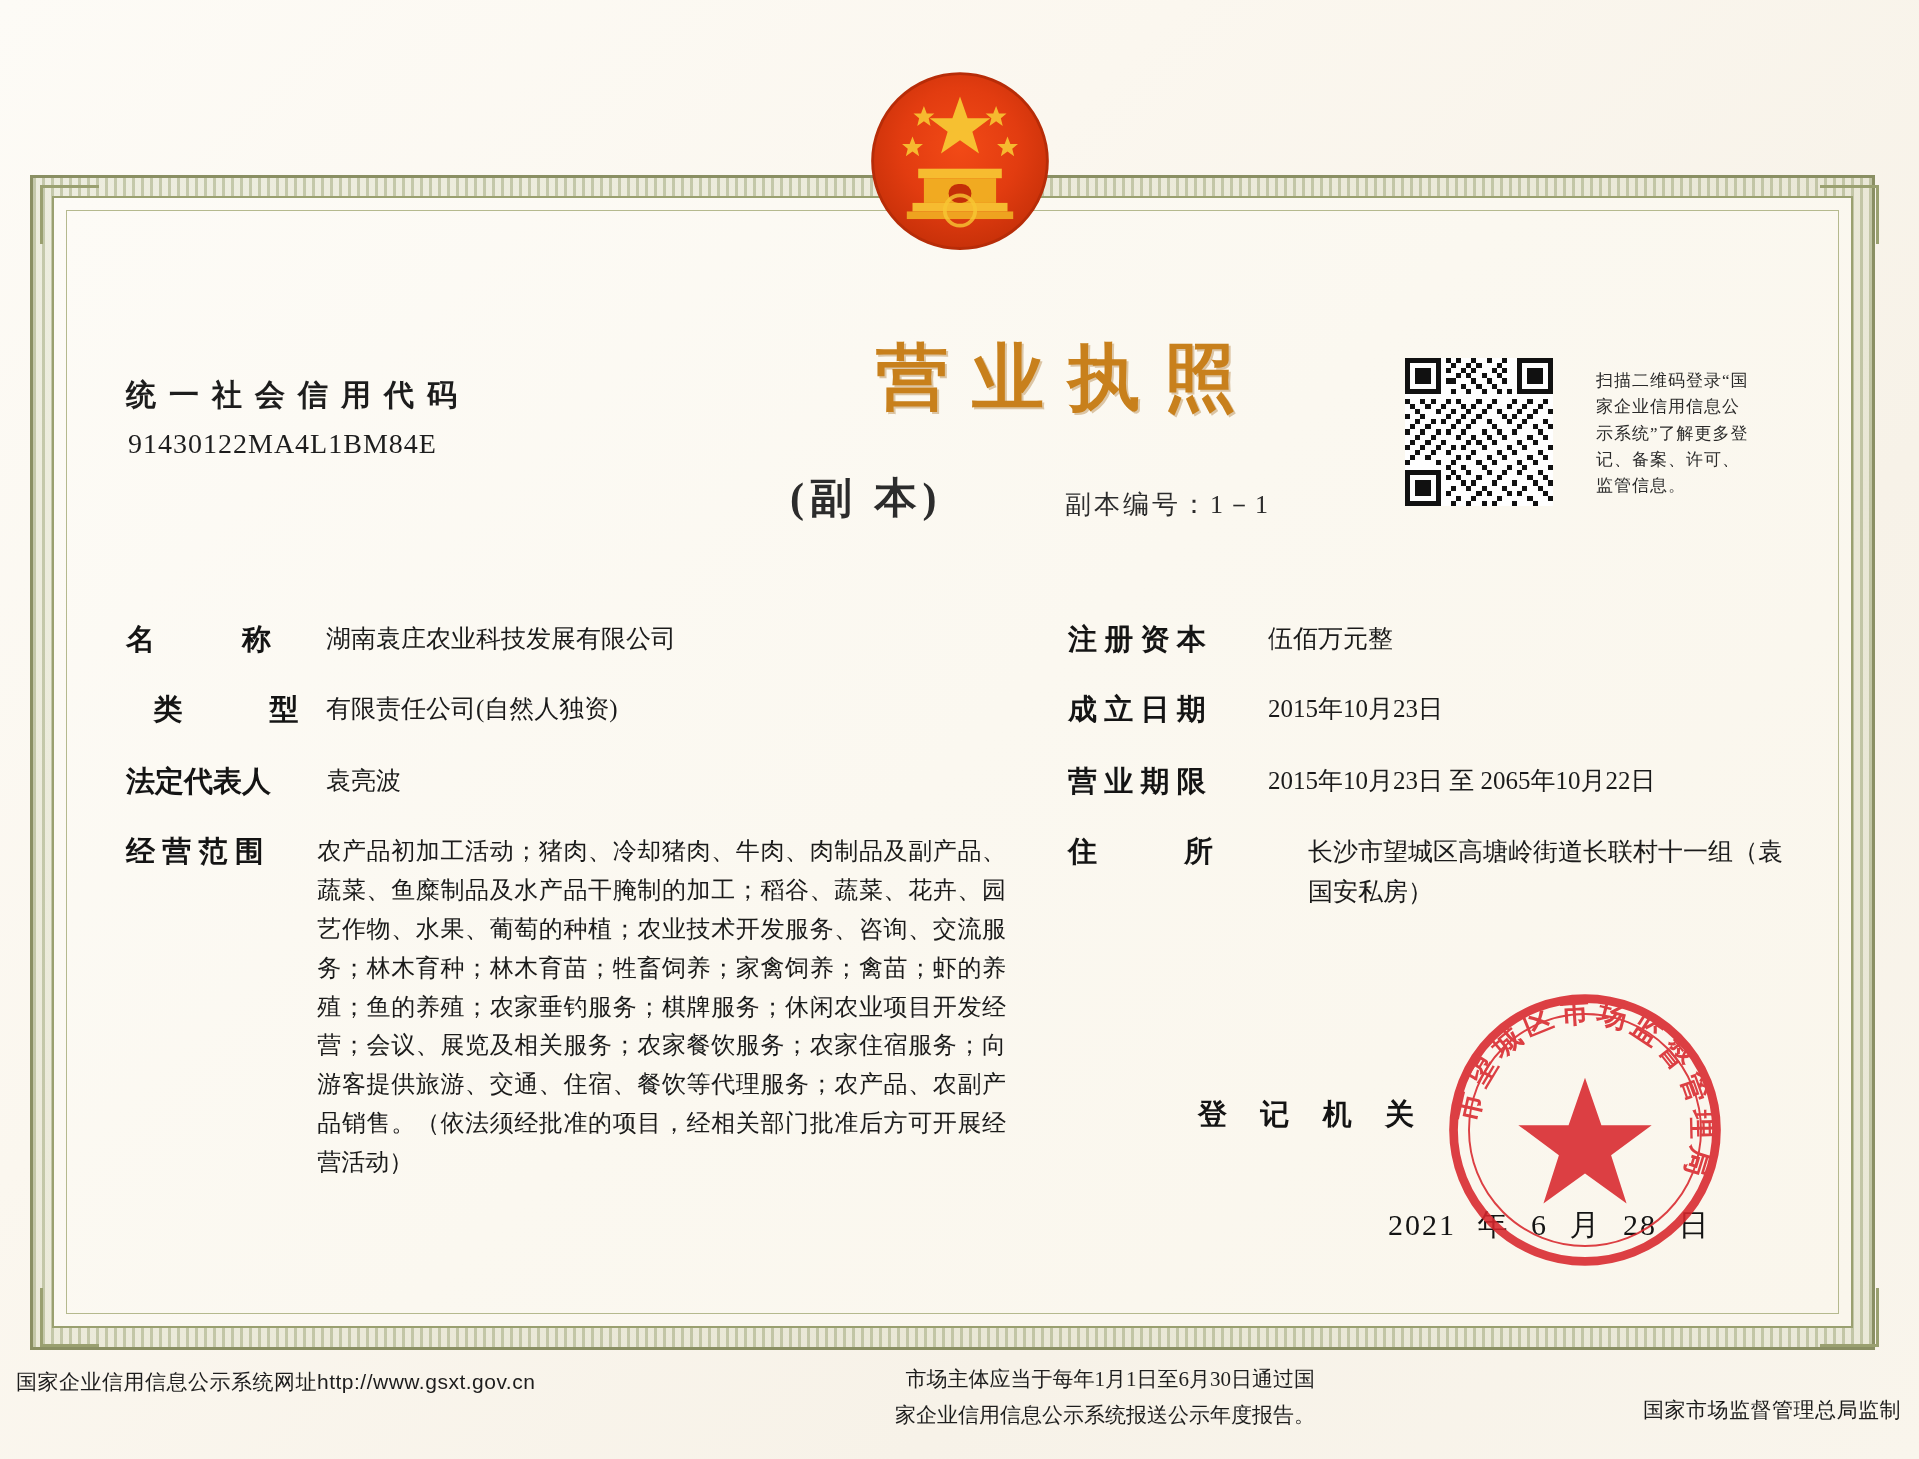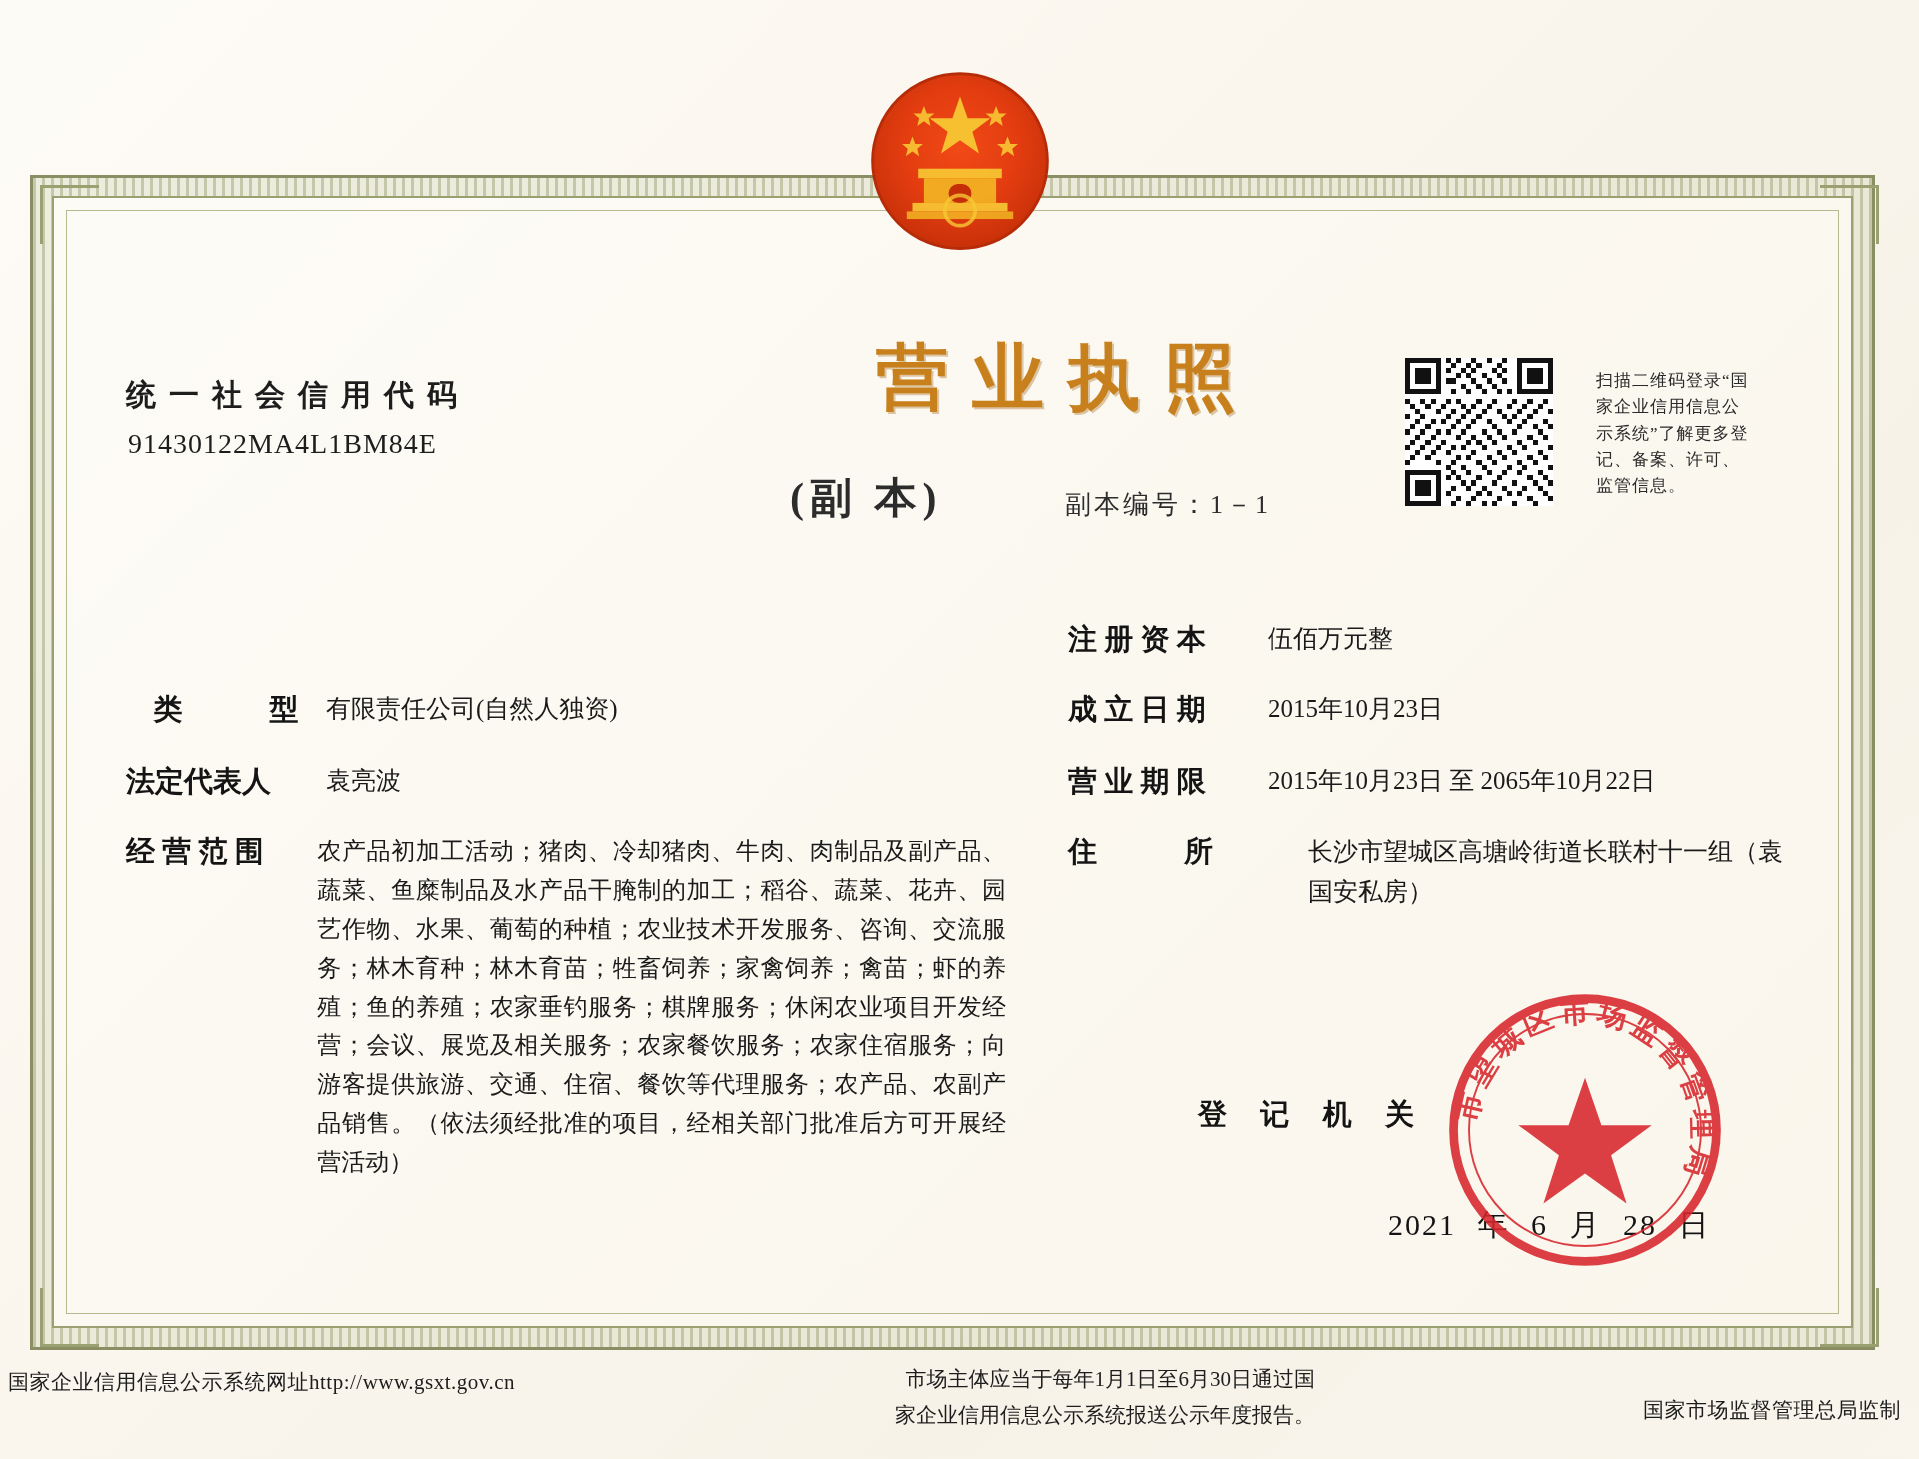"名 称" div.field { html: none -> <div> <div>名 称</div> <div>湖南袁庄农业科技发展有限公司</div> </div> }
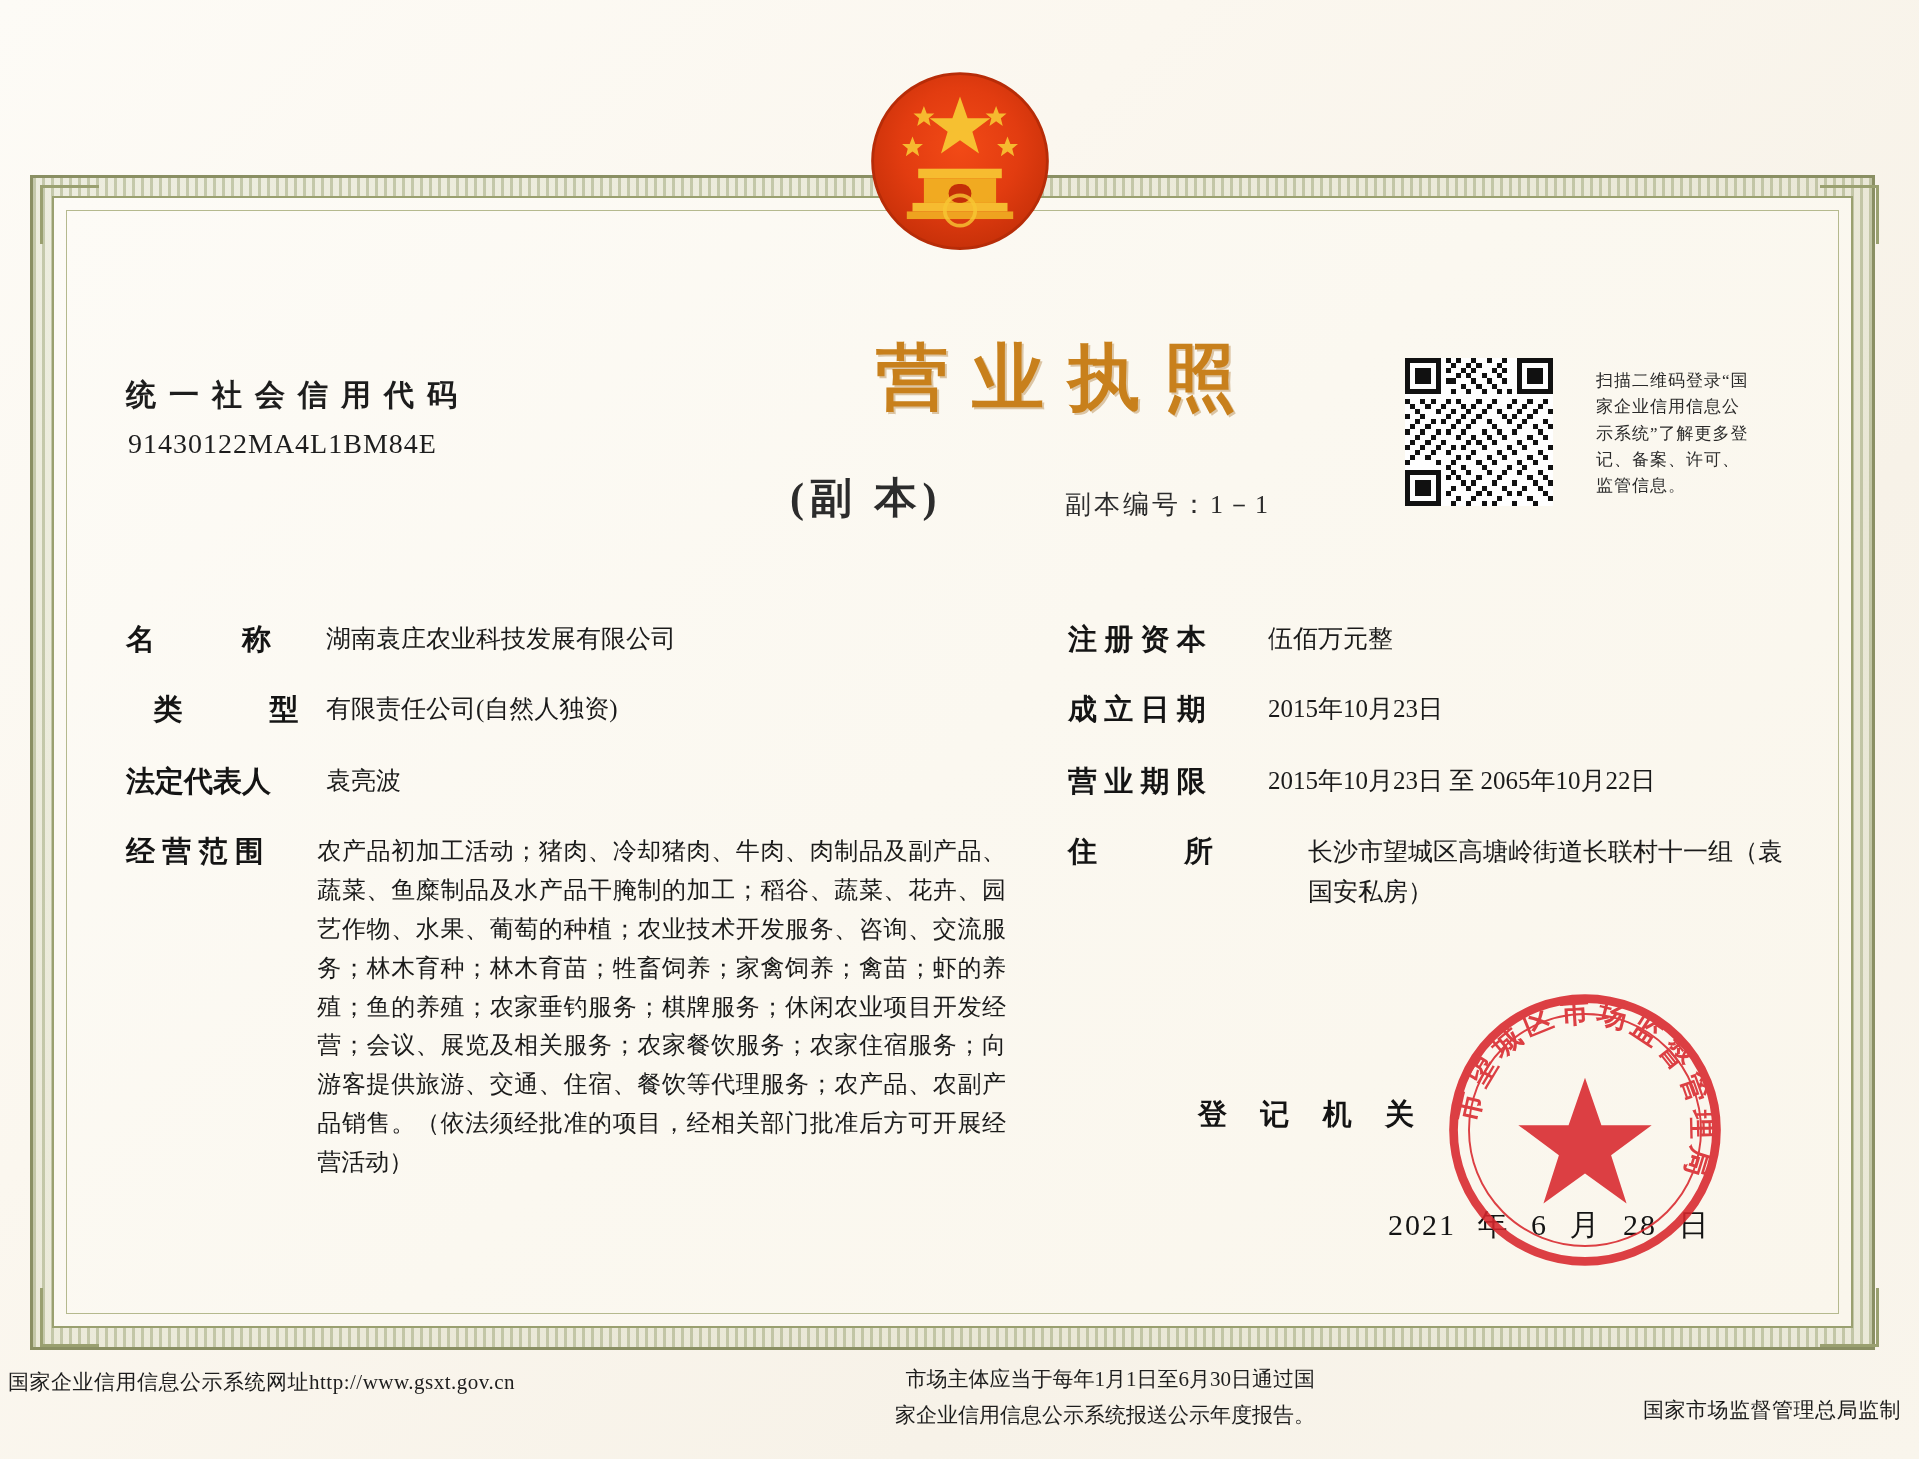"国家企业信用信息公示系统网址http://www.gsxt.gov.cn" .footer-left { font-family: Liberation Serif, serif -> Liberation Sans, sans-serif; left: 8px -> 16px }
